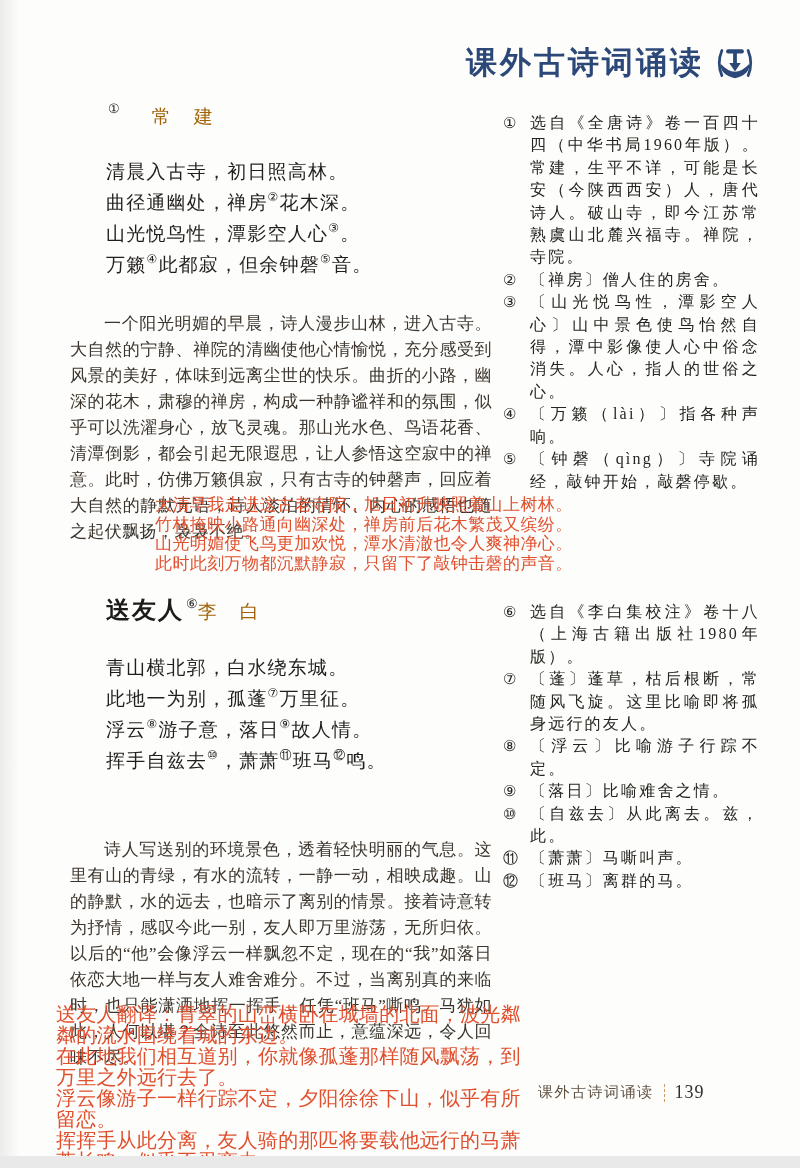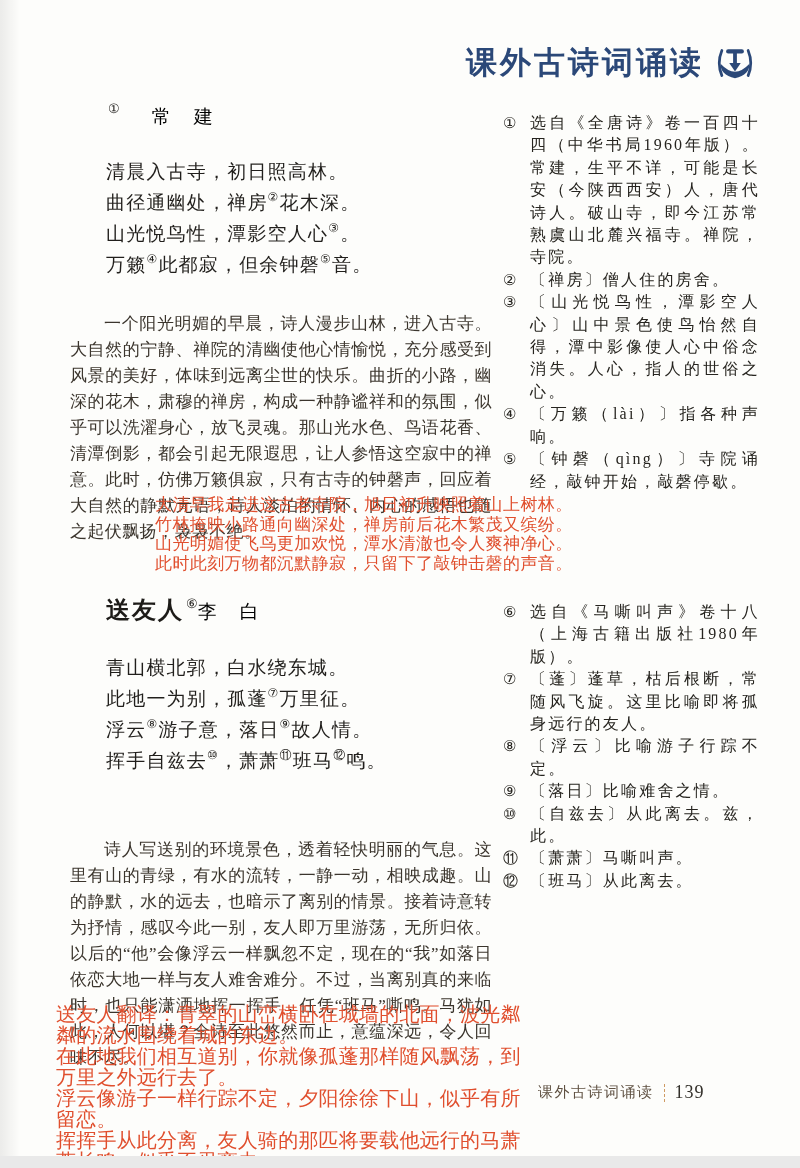"常 建" .poem-author { color: #000000 -> #a16207 }
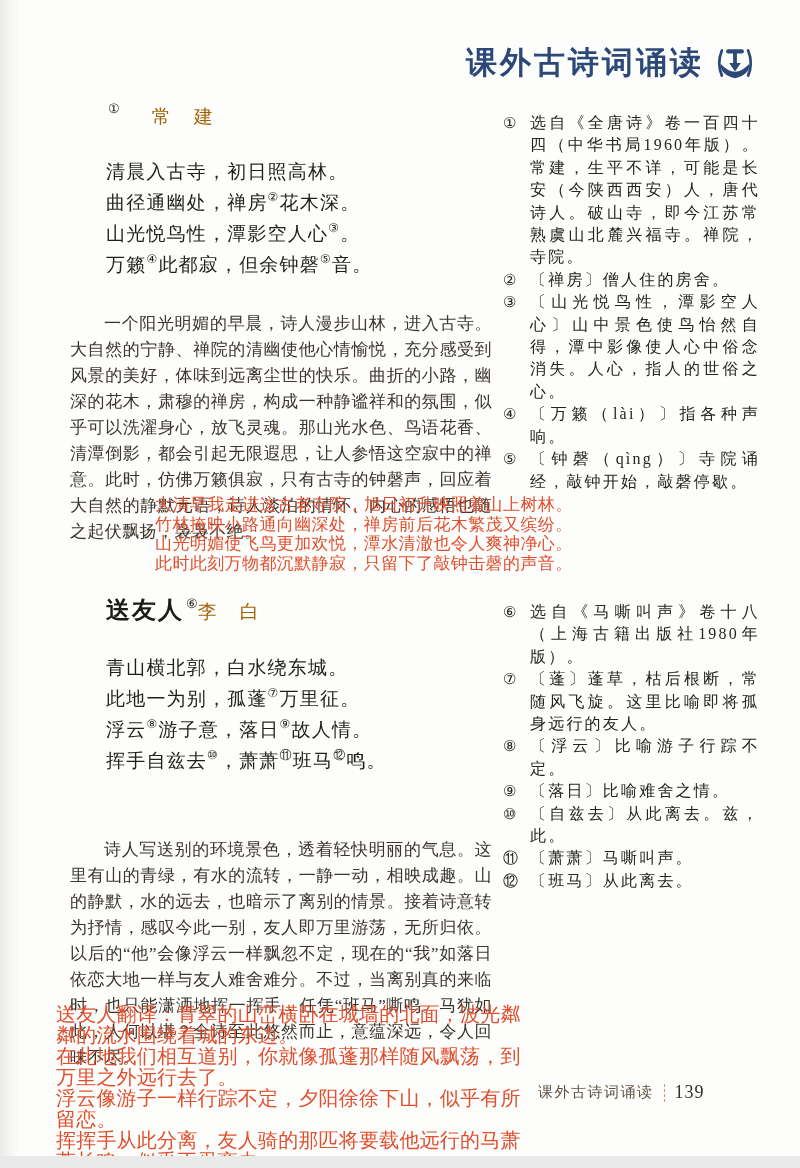"选自《马嘶叫声》卷十八（上海古籍出版社1980年版）。" span.note-text { text: 马嘶叫声 -> 李白集校注 }
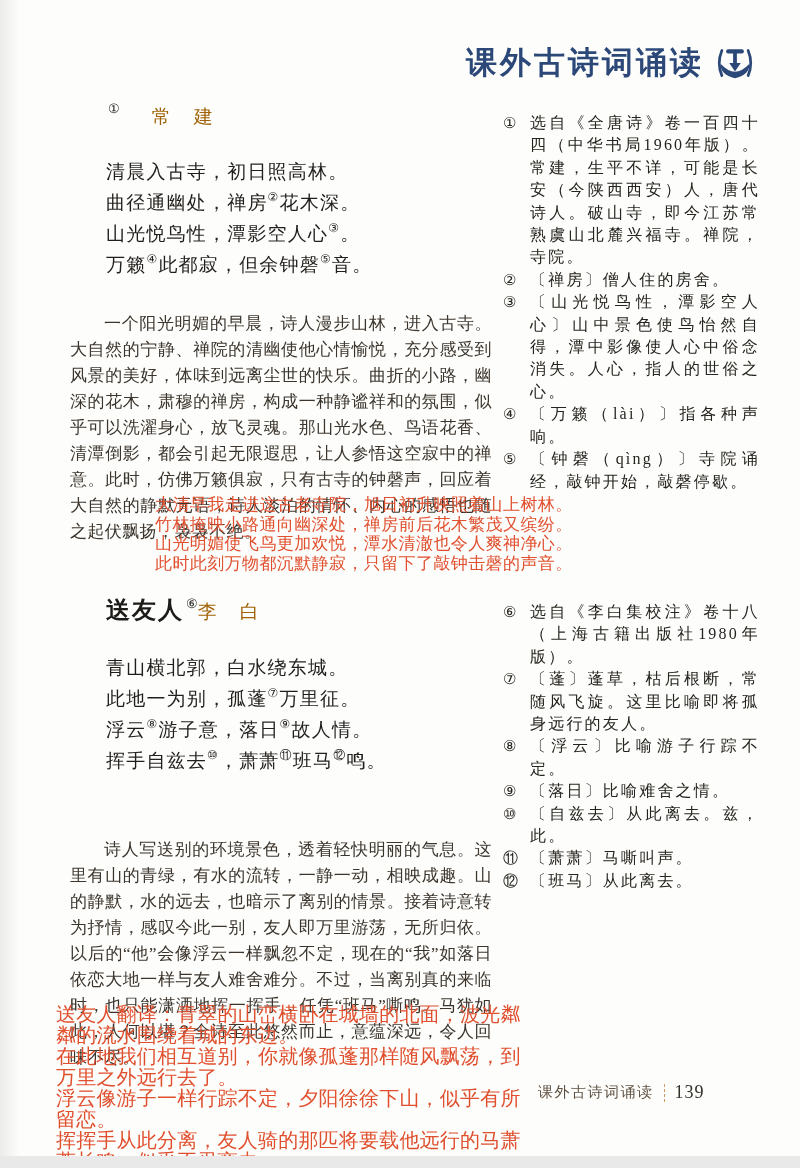"〔班马〕从此离去。" span.note-text { text: 从此离去 -> 离群的马 }
